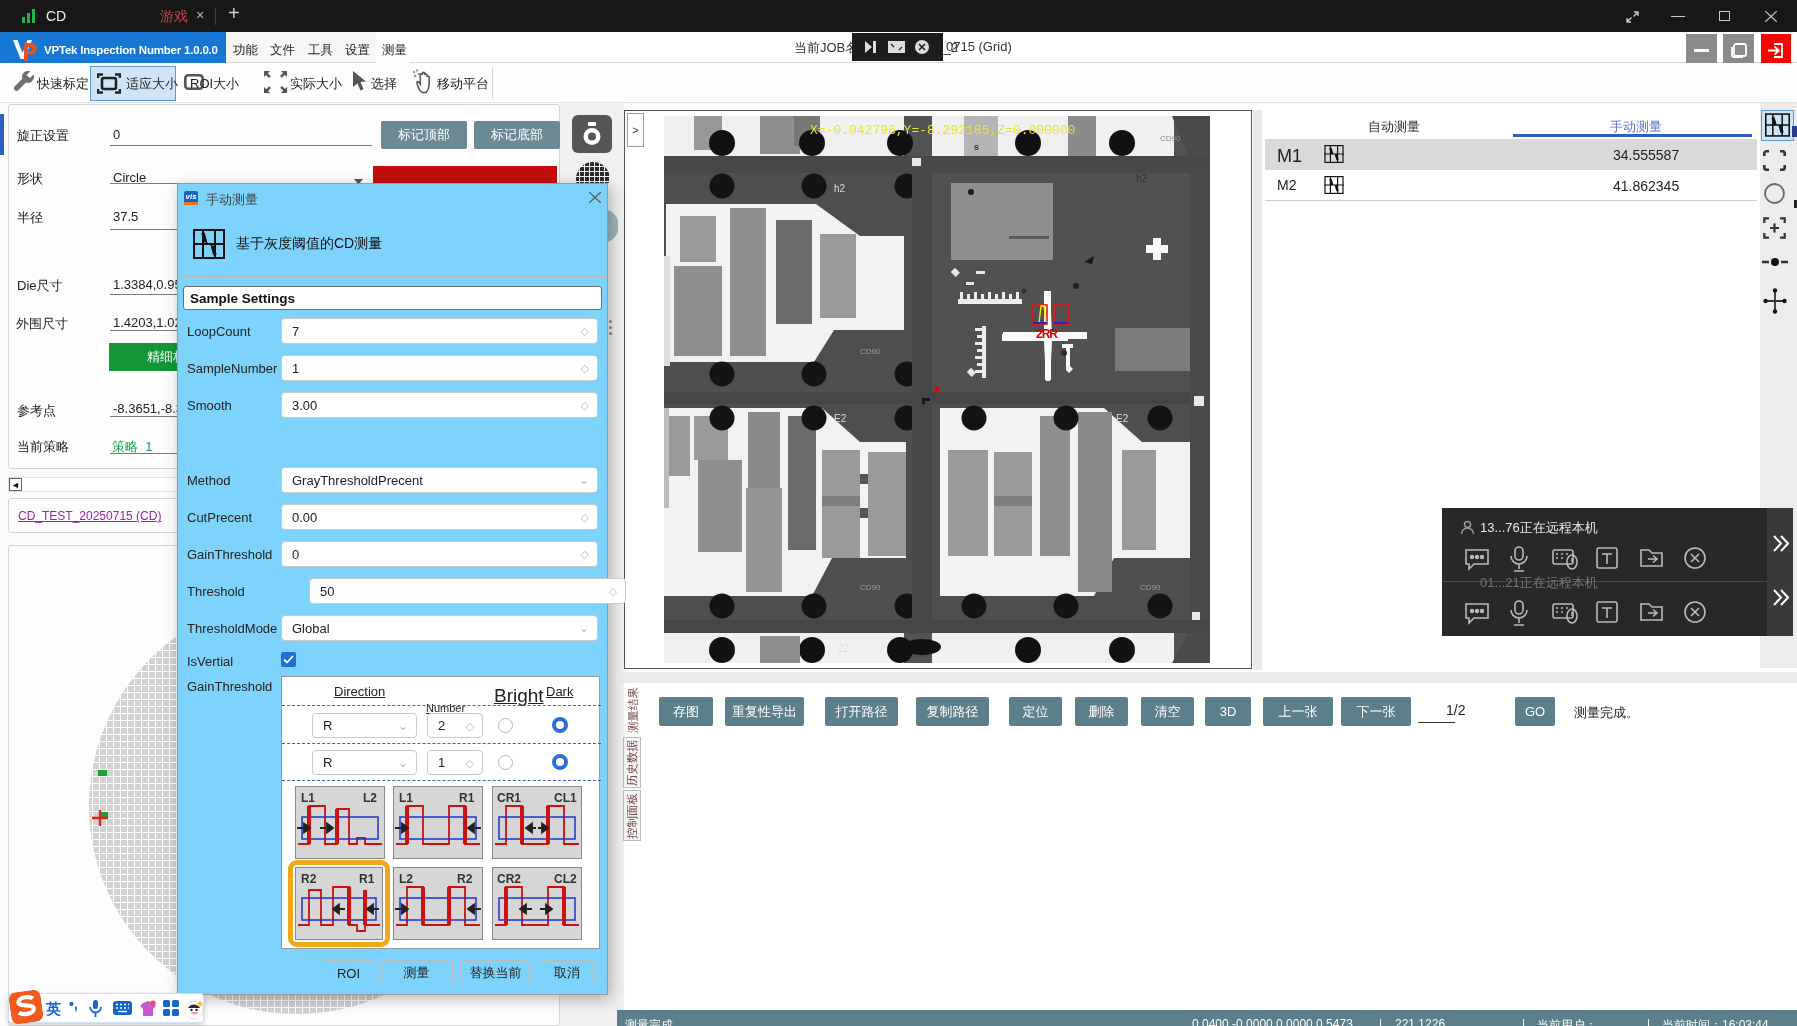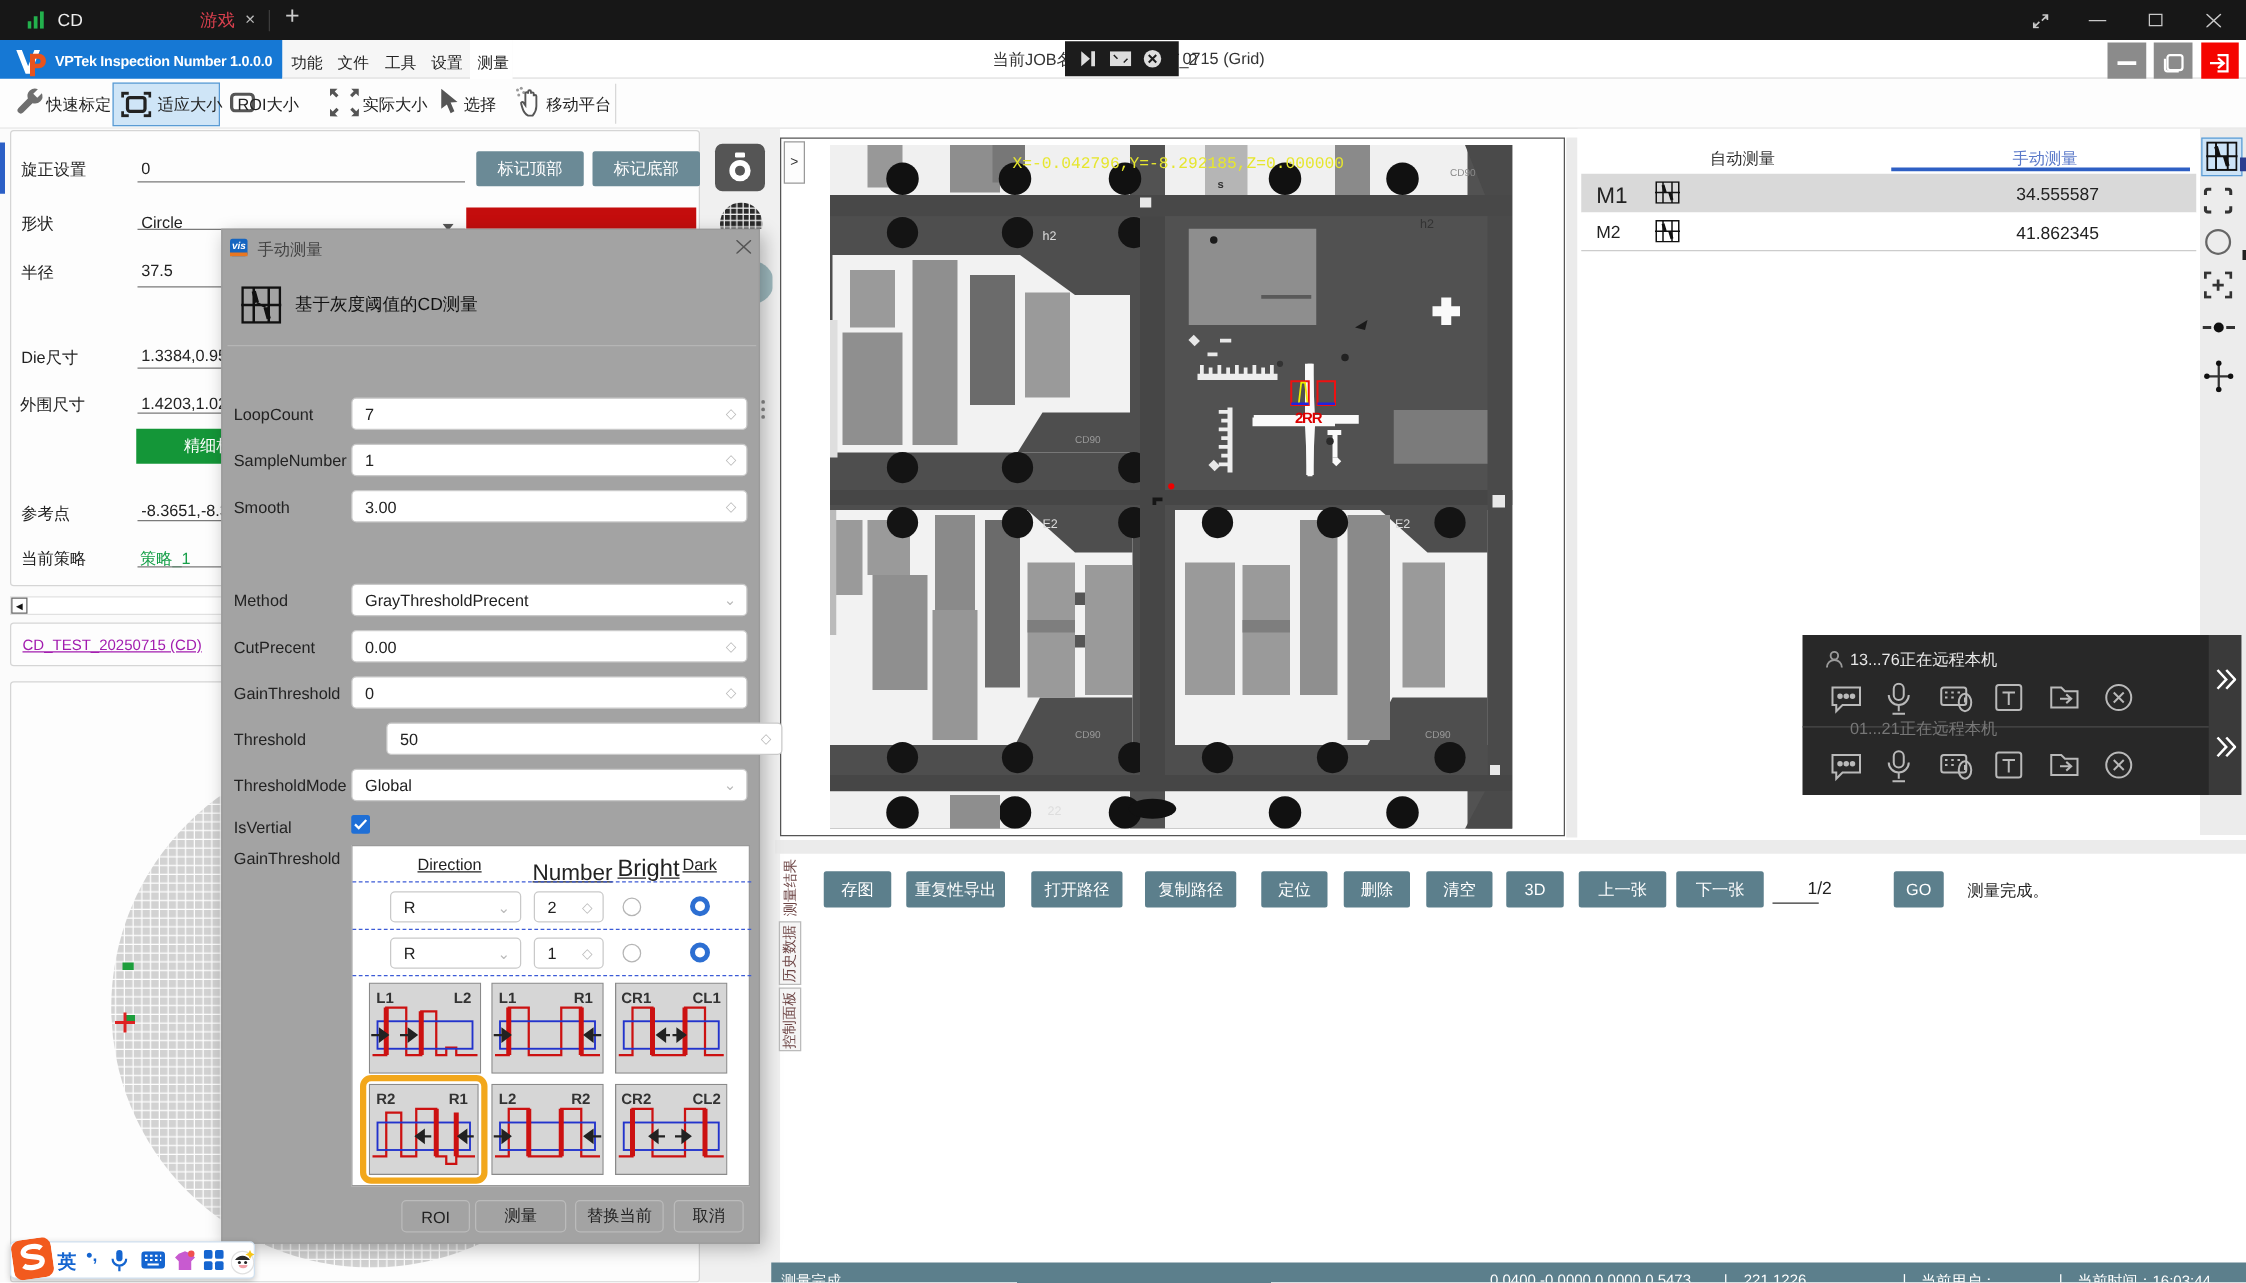"vis" div.abs { background: #a3a3a3 -> #7dd3fc }
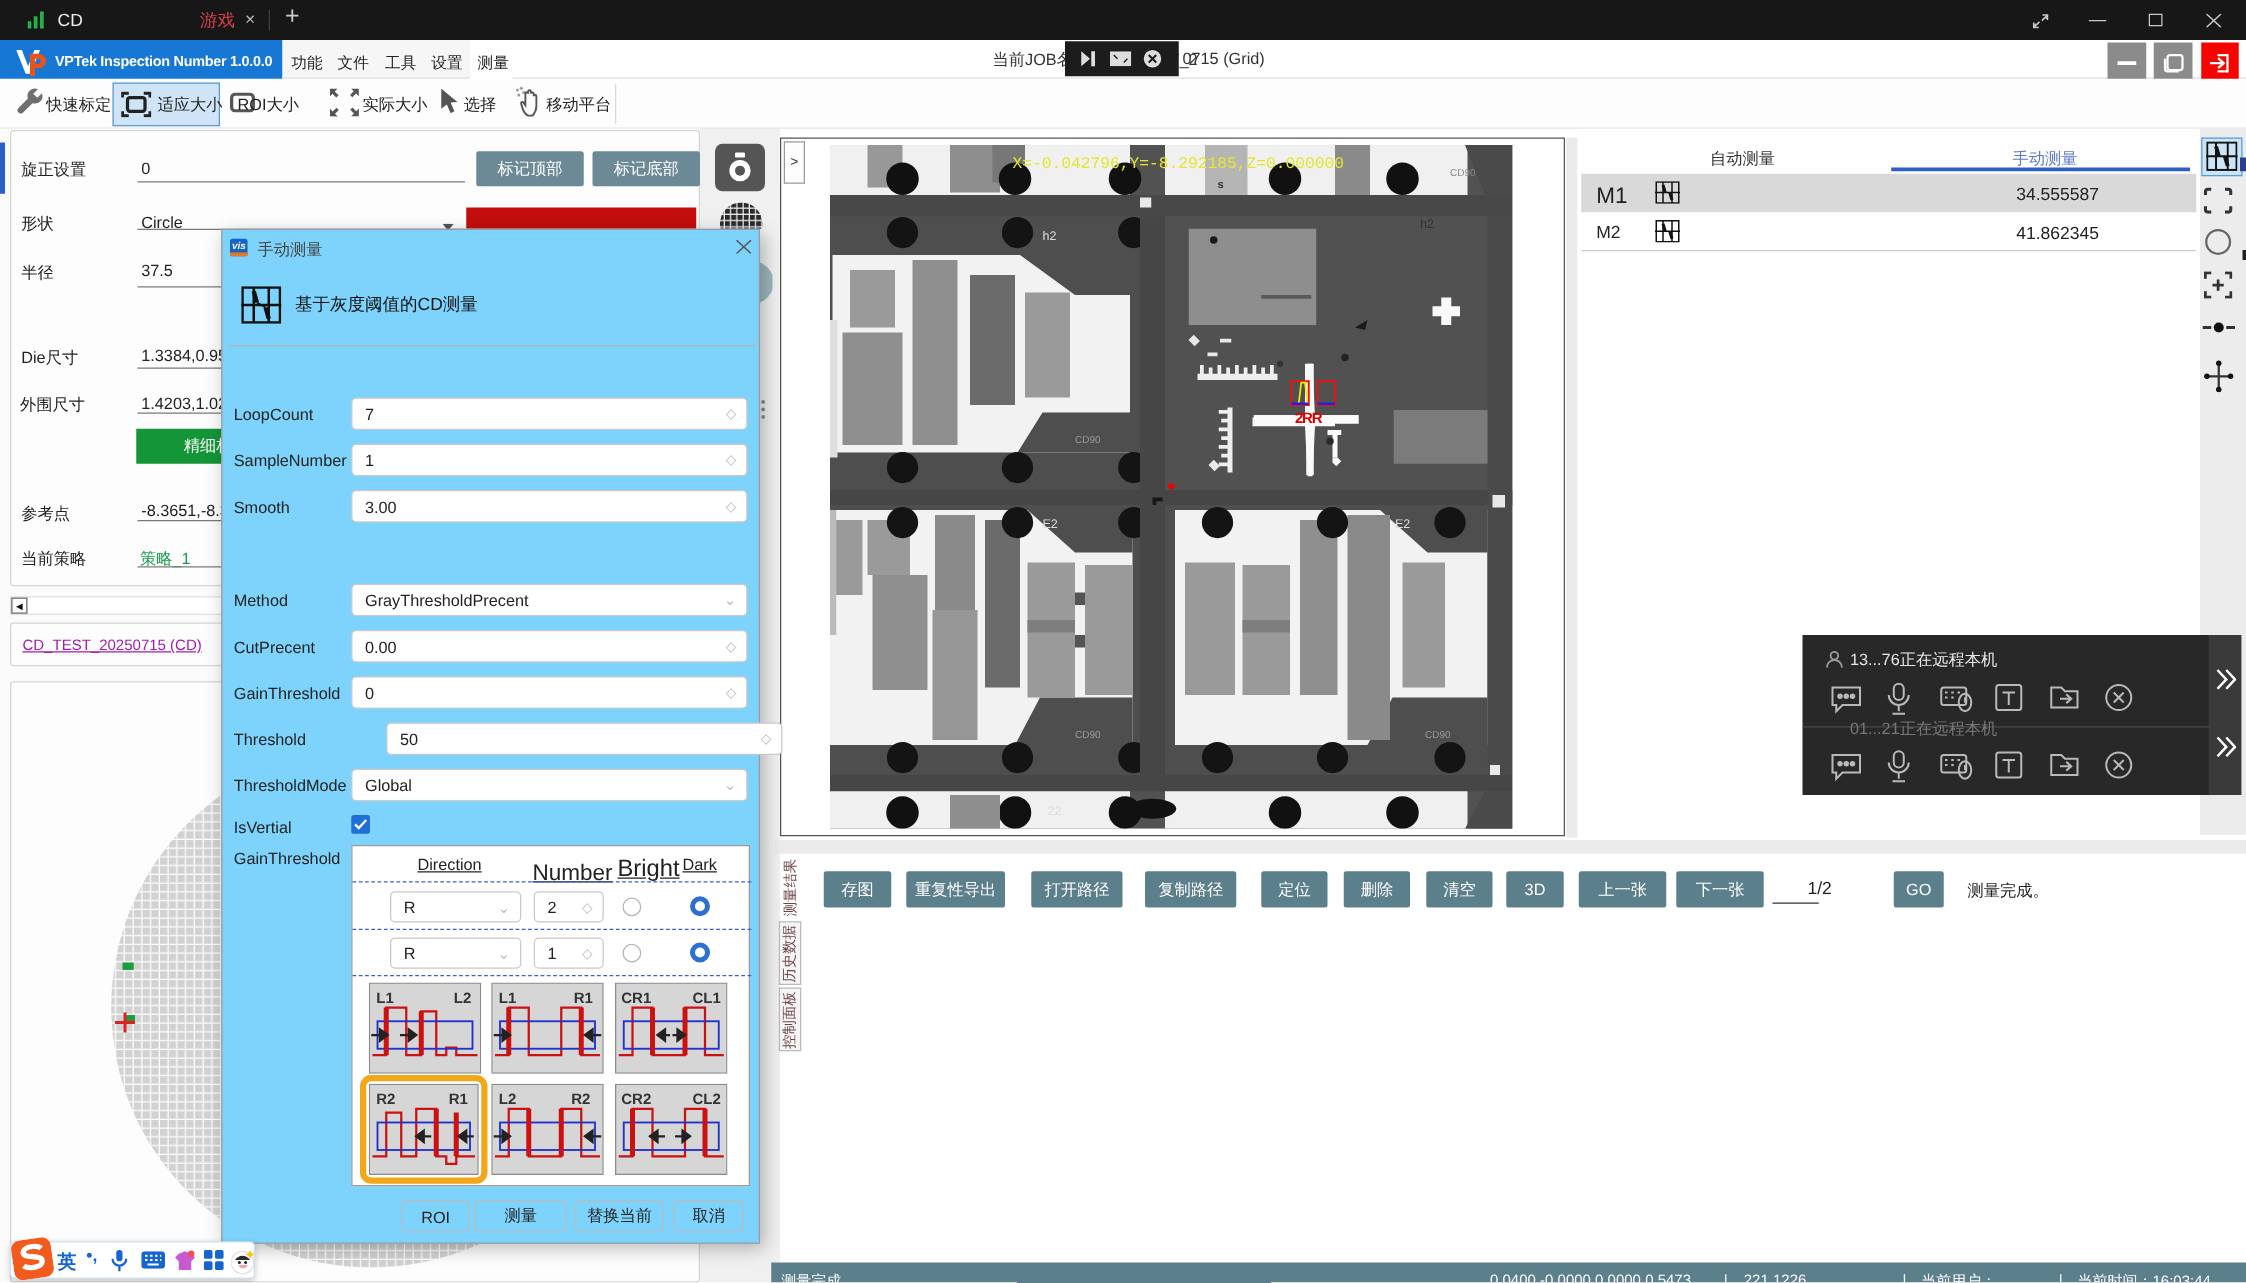"Sample Settings" div.grpbox { html: none -> <div>Sample Settings</div> }
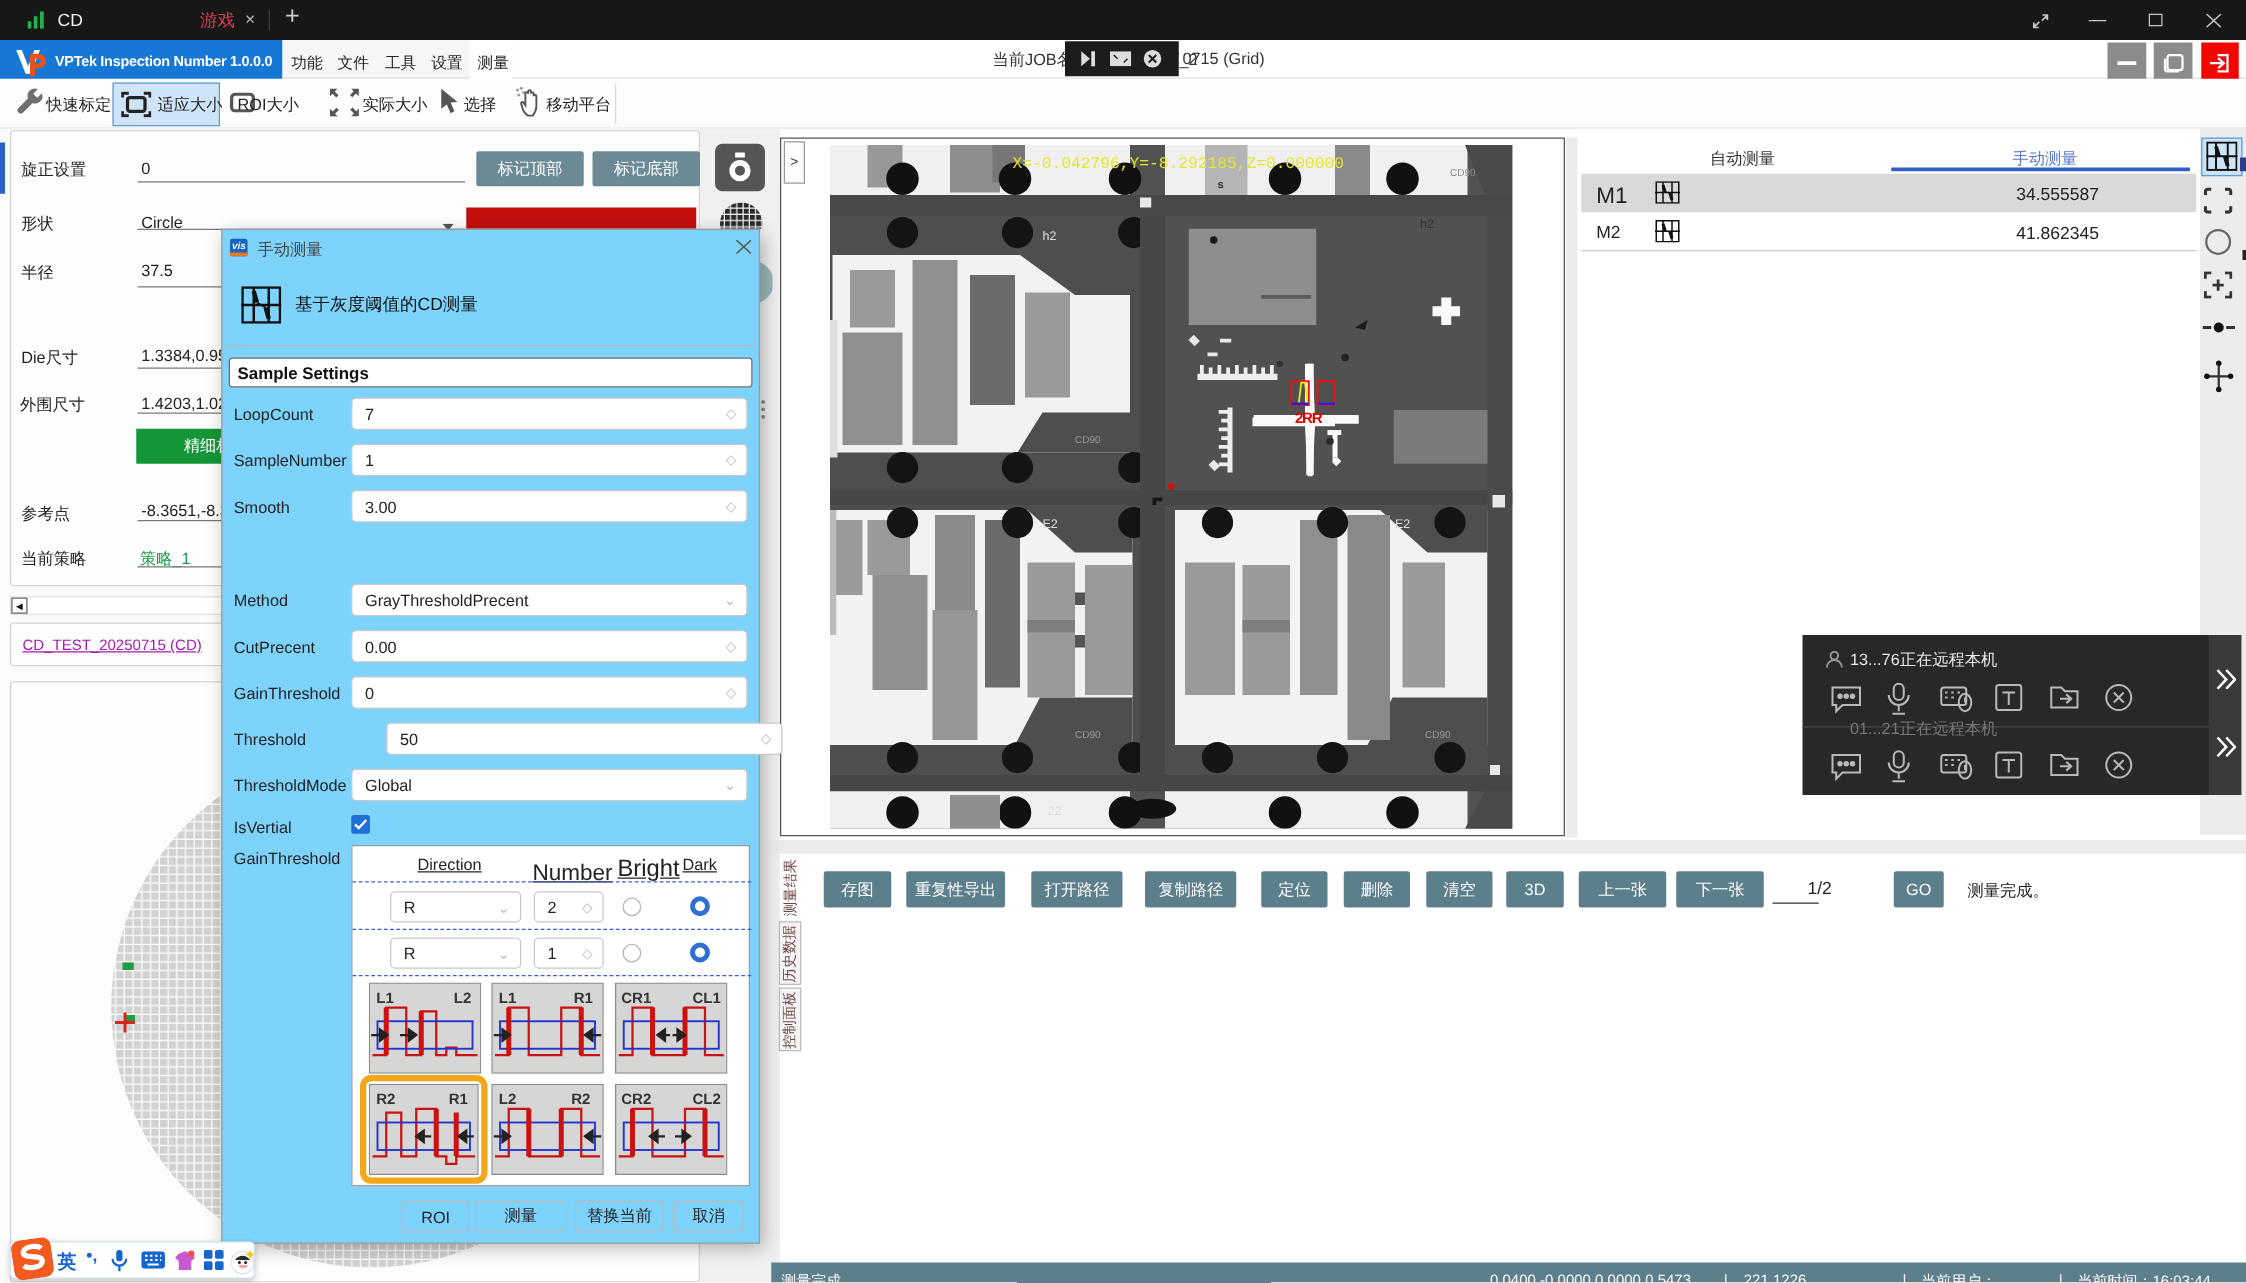"Number" span.abs { font-size: 18px -> 11px; top: 11px -> 25px }
